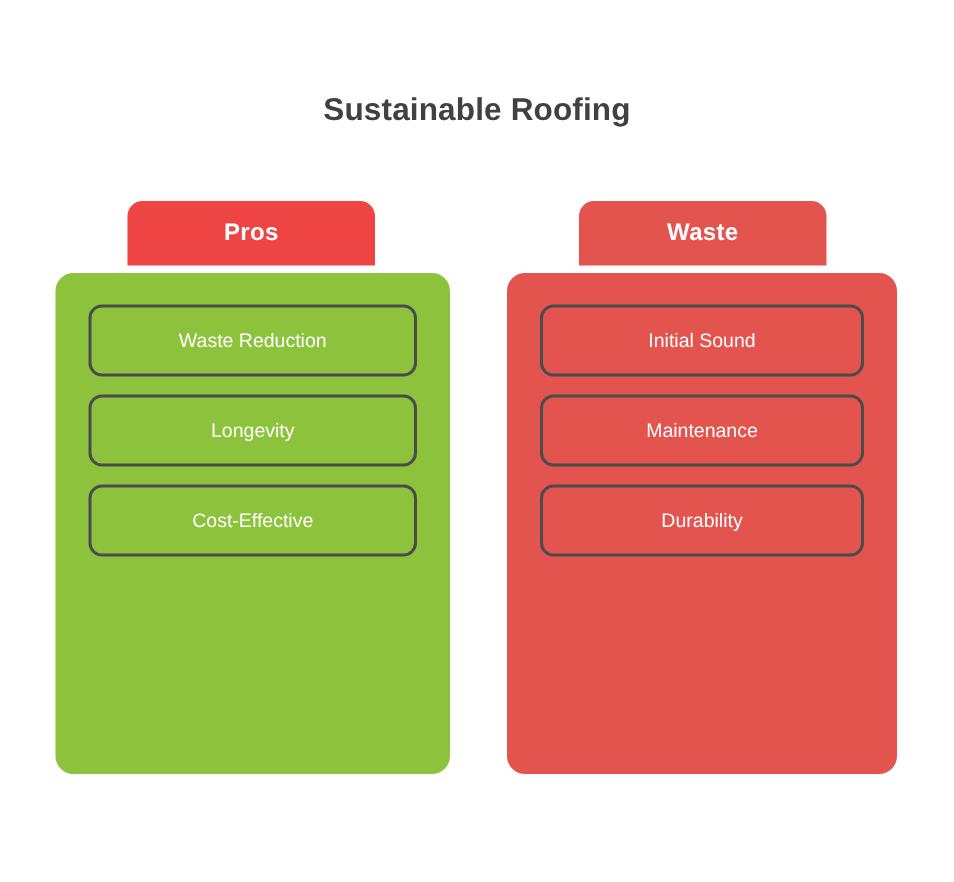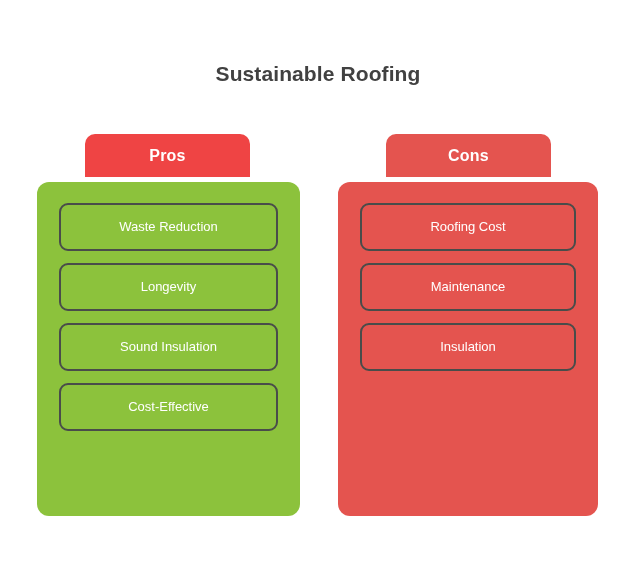"Cons" span.col-header-label { text: Cons -> Waste }
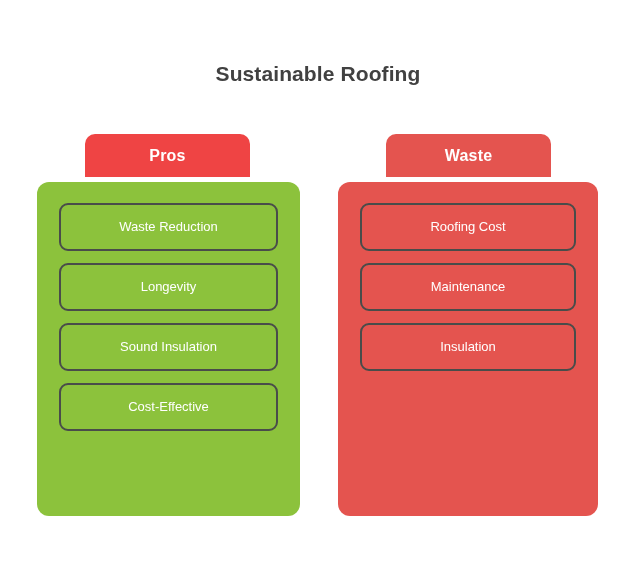"Roofing Cost" span.list-item-label { text: Roofing Cost -> Initial Sound }
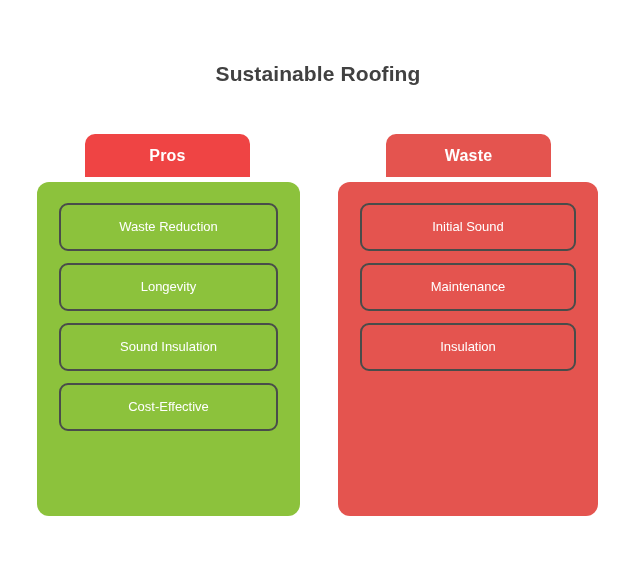"Sound Insulation" div.list-item { html: <div> <span>Sound Insulation</span> </div> -> none }
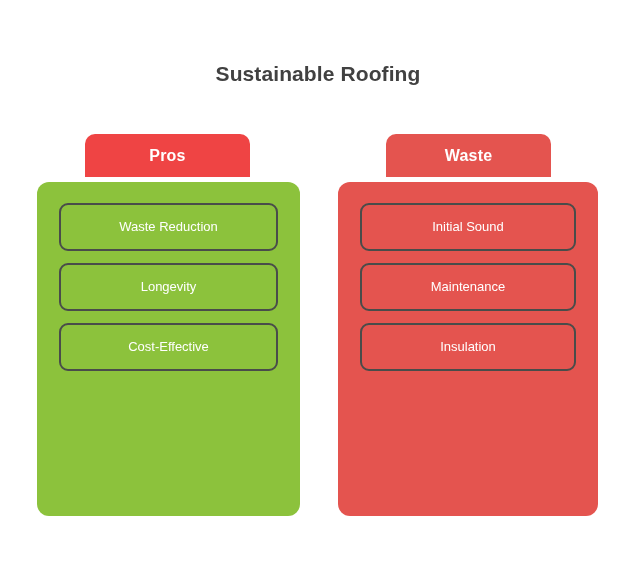"Insulation" span.list-item-label { text: Insulation -> Durability }
